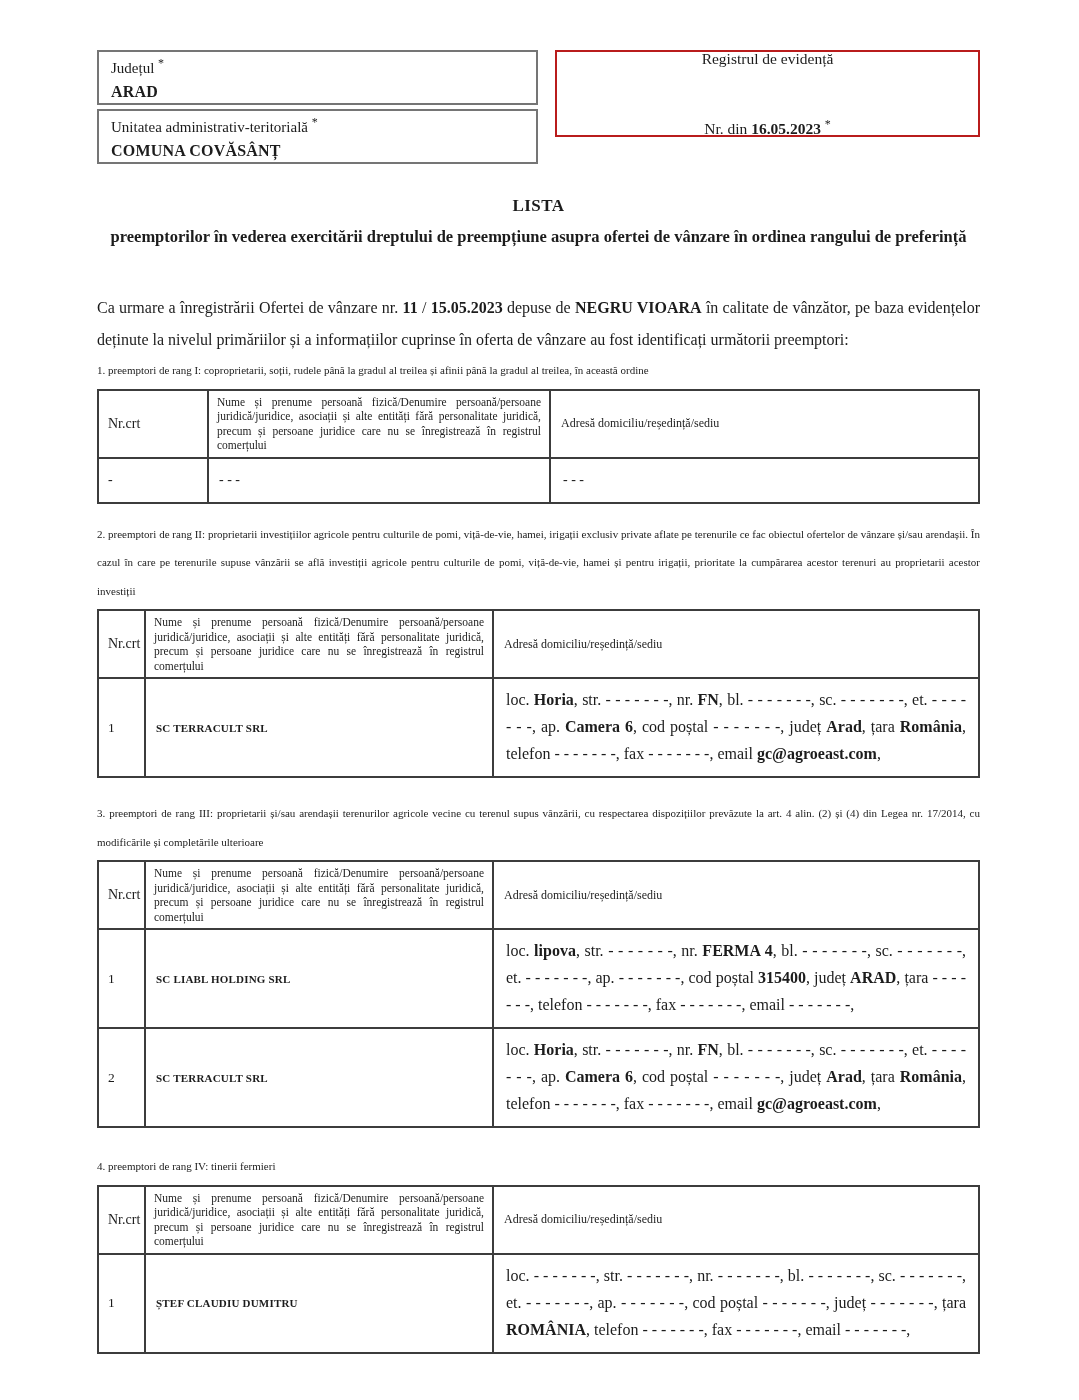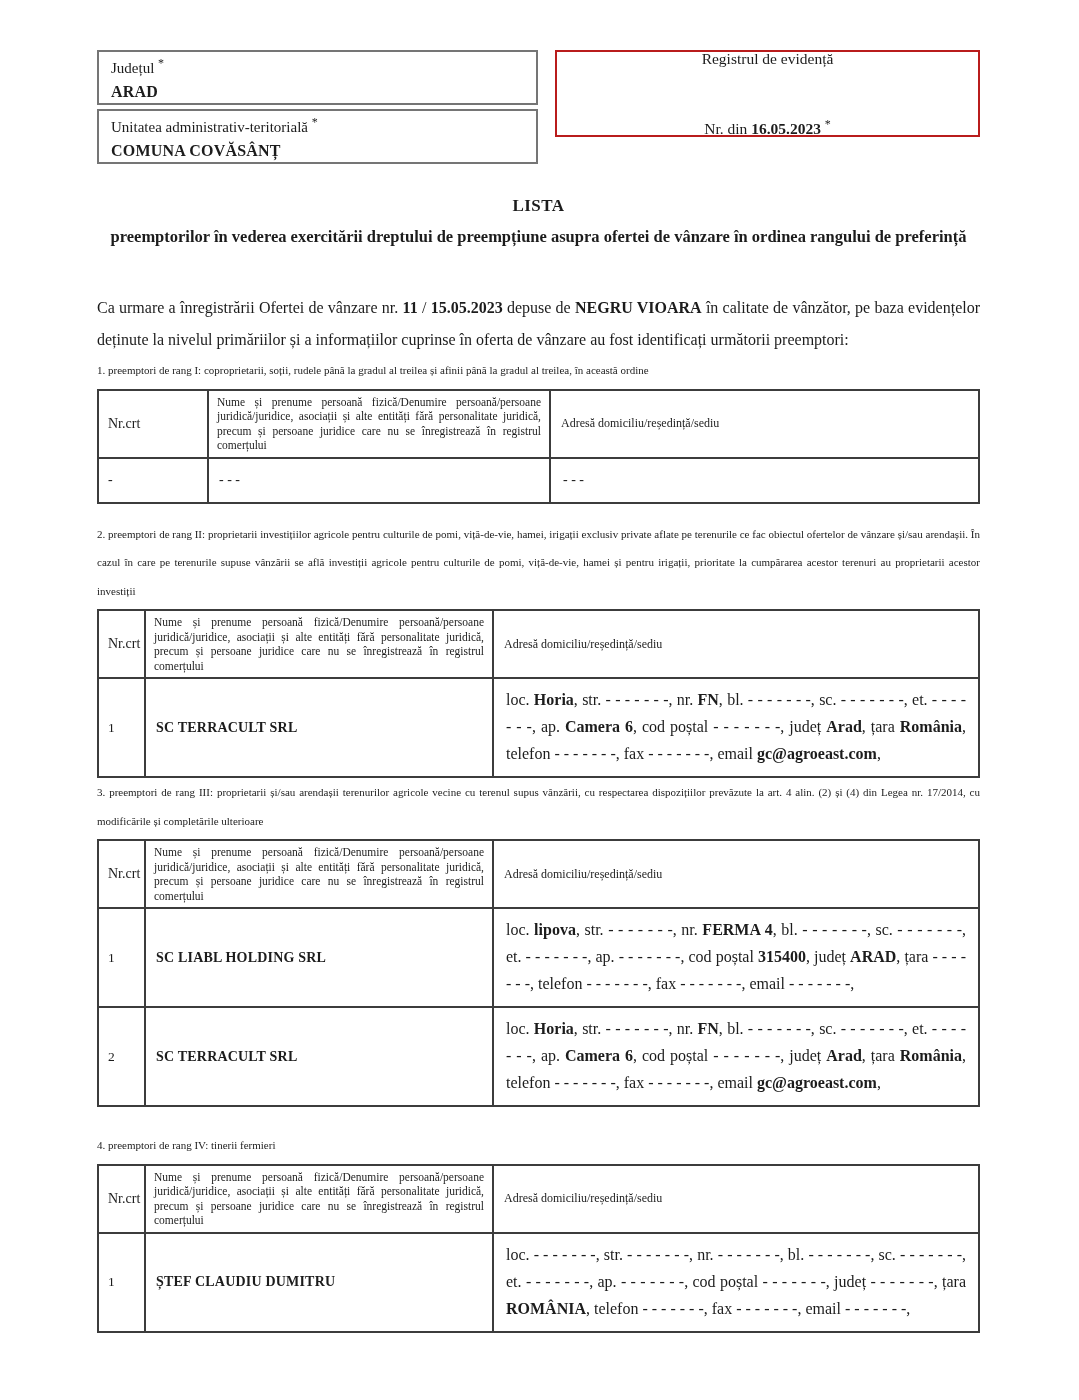"SC TERRACULT SRL" td.cell-name { font-size: 14px -> 11px }
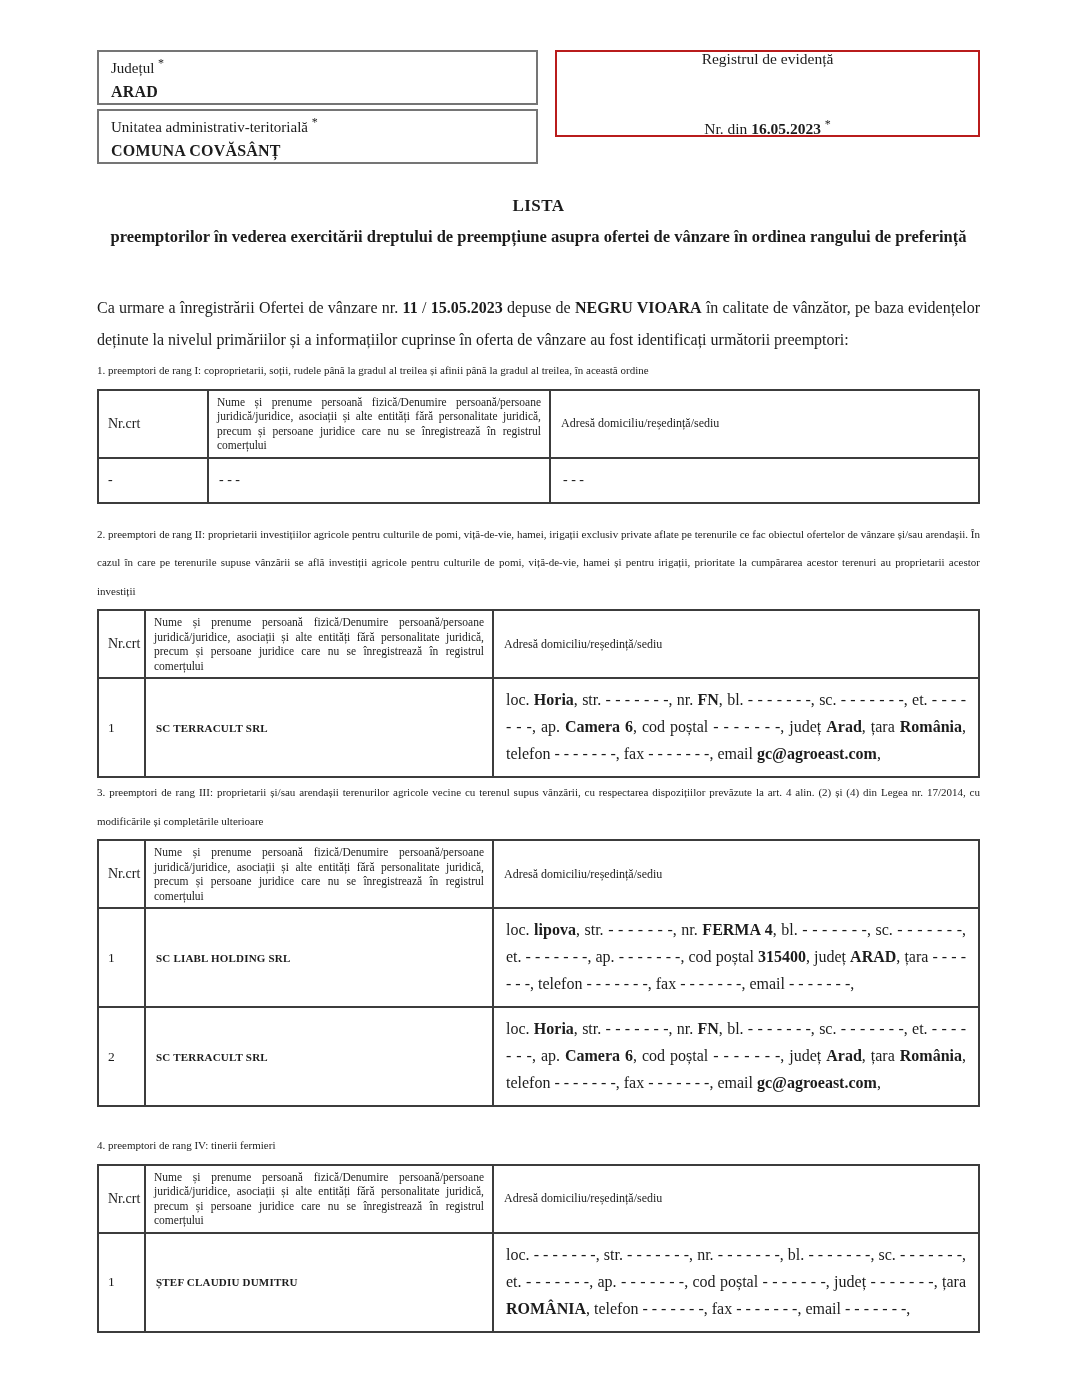"3. preemptori de rang III:" .sh-3 { margin-top: none -> 21px }
